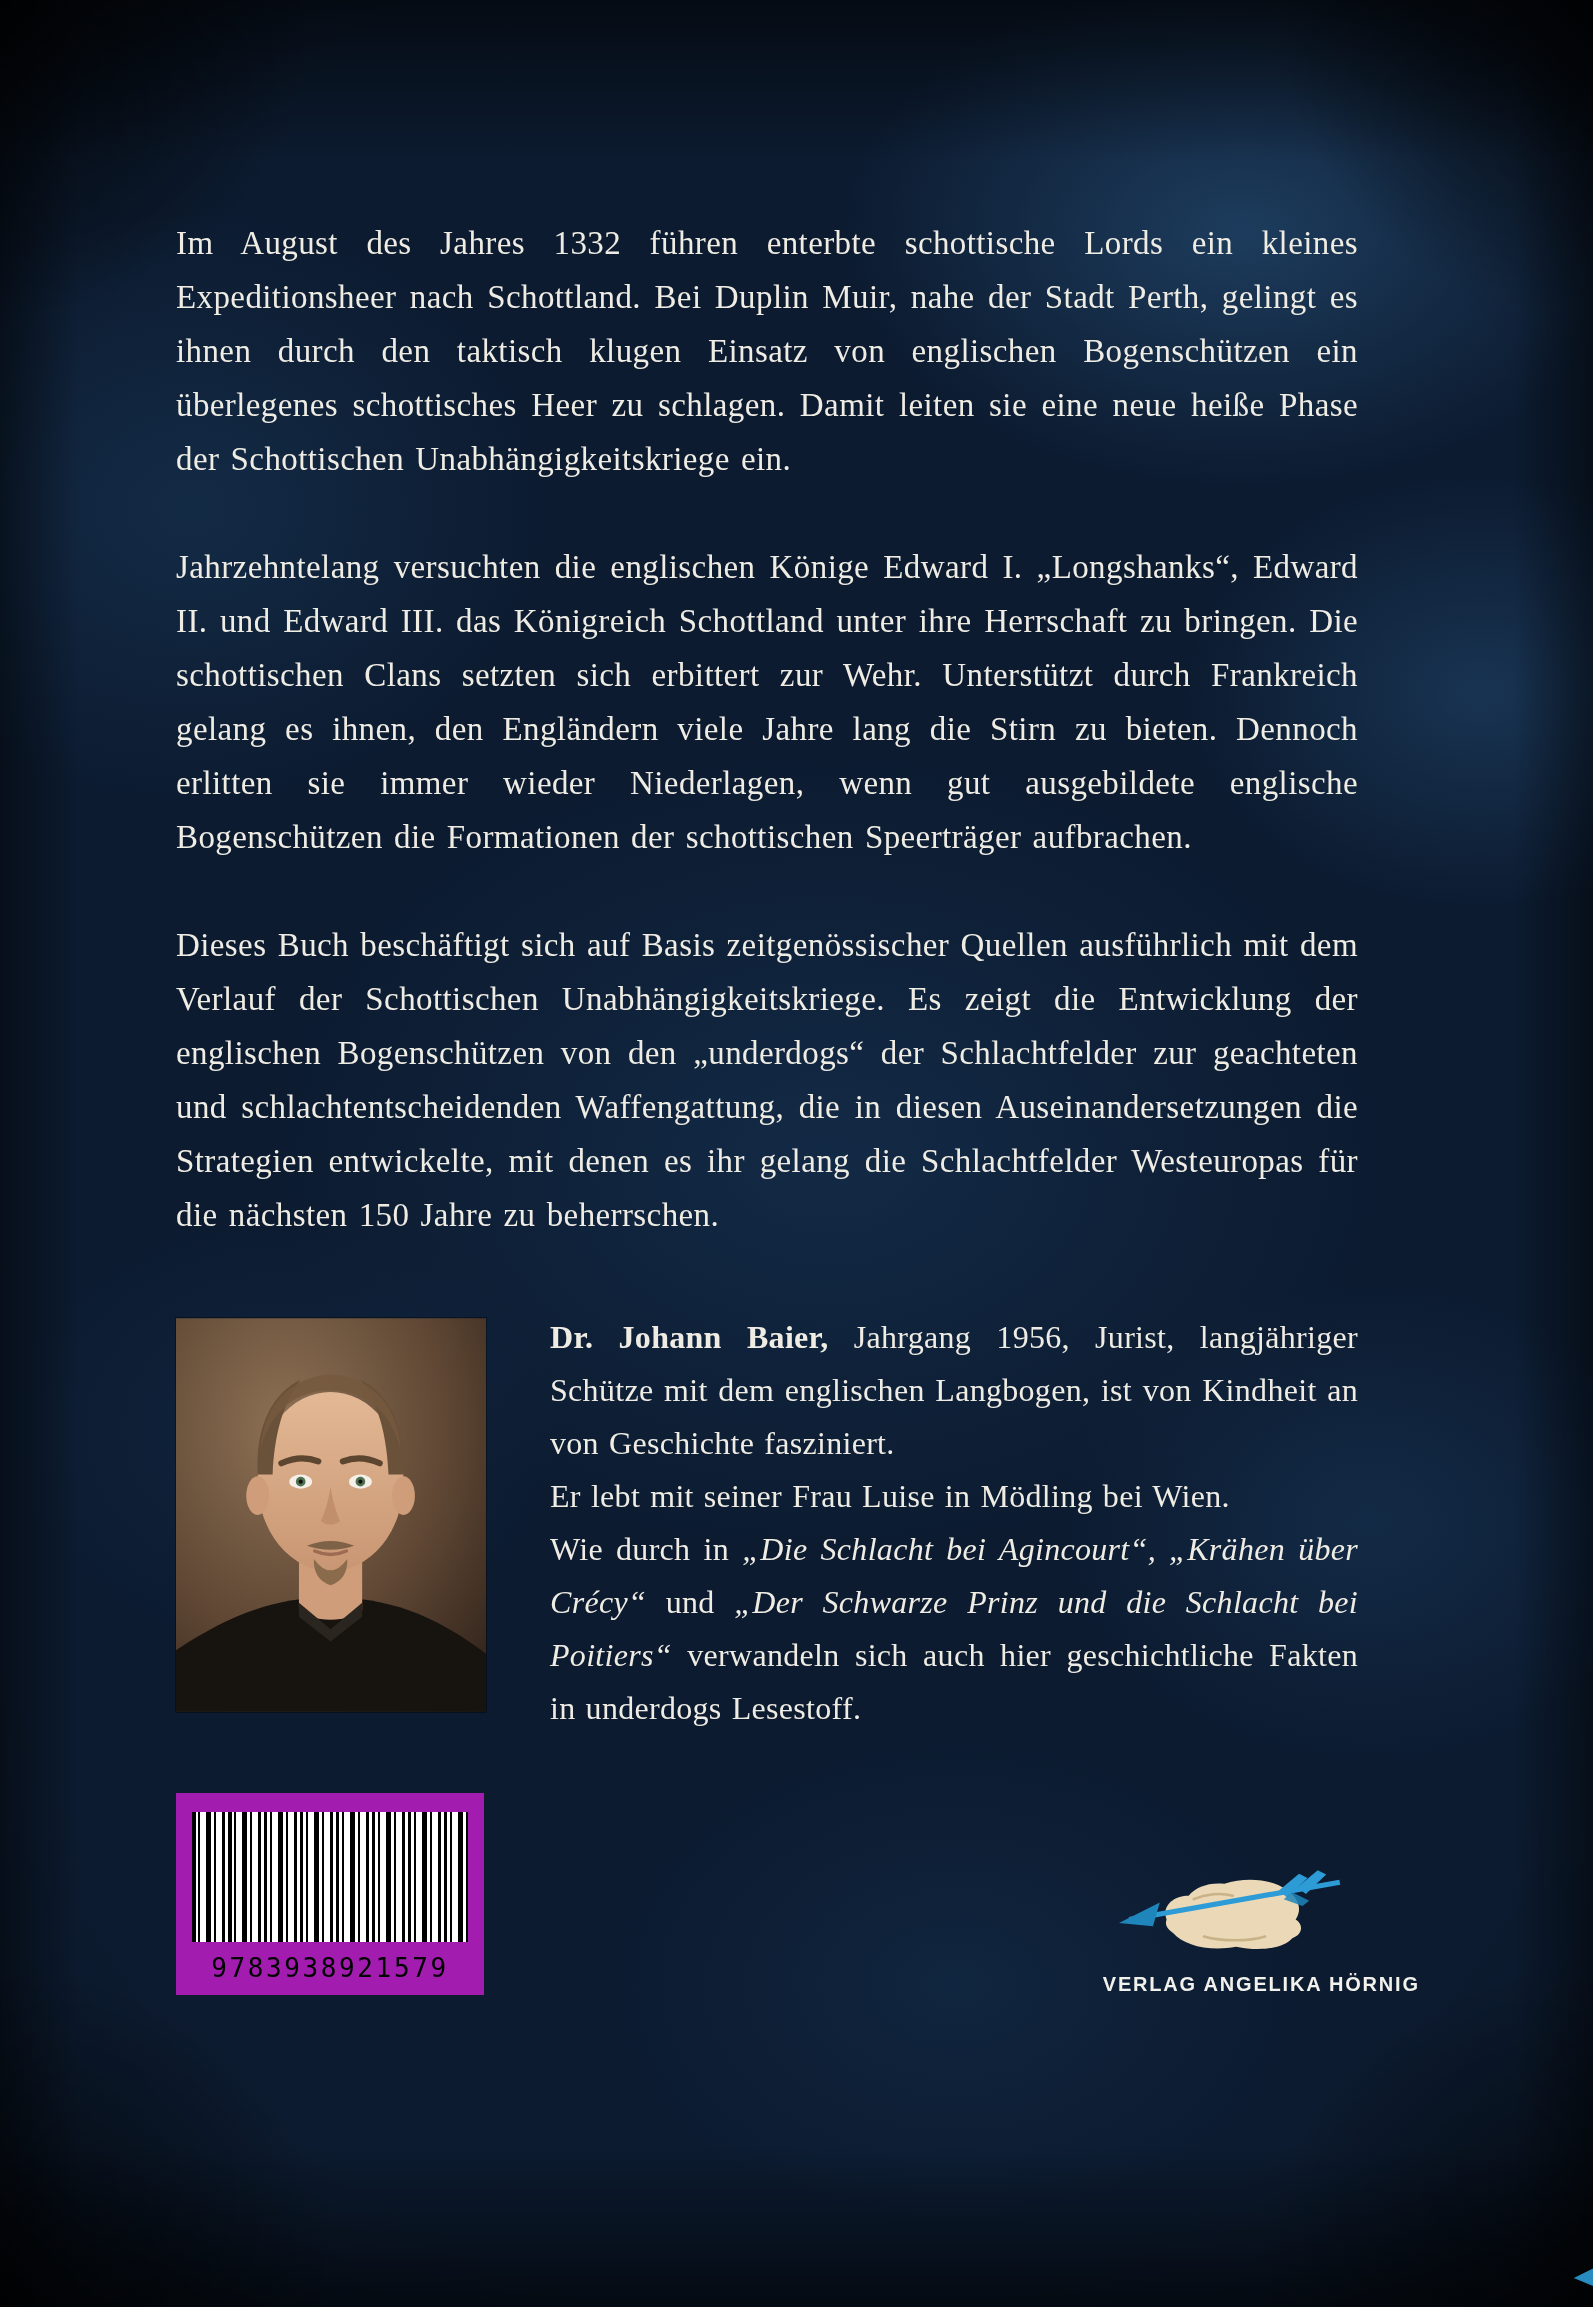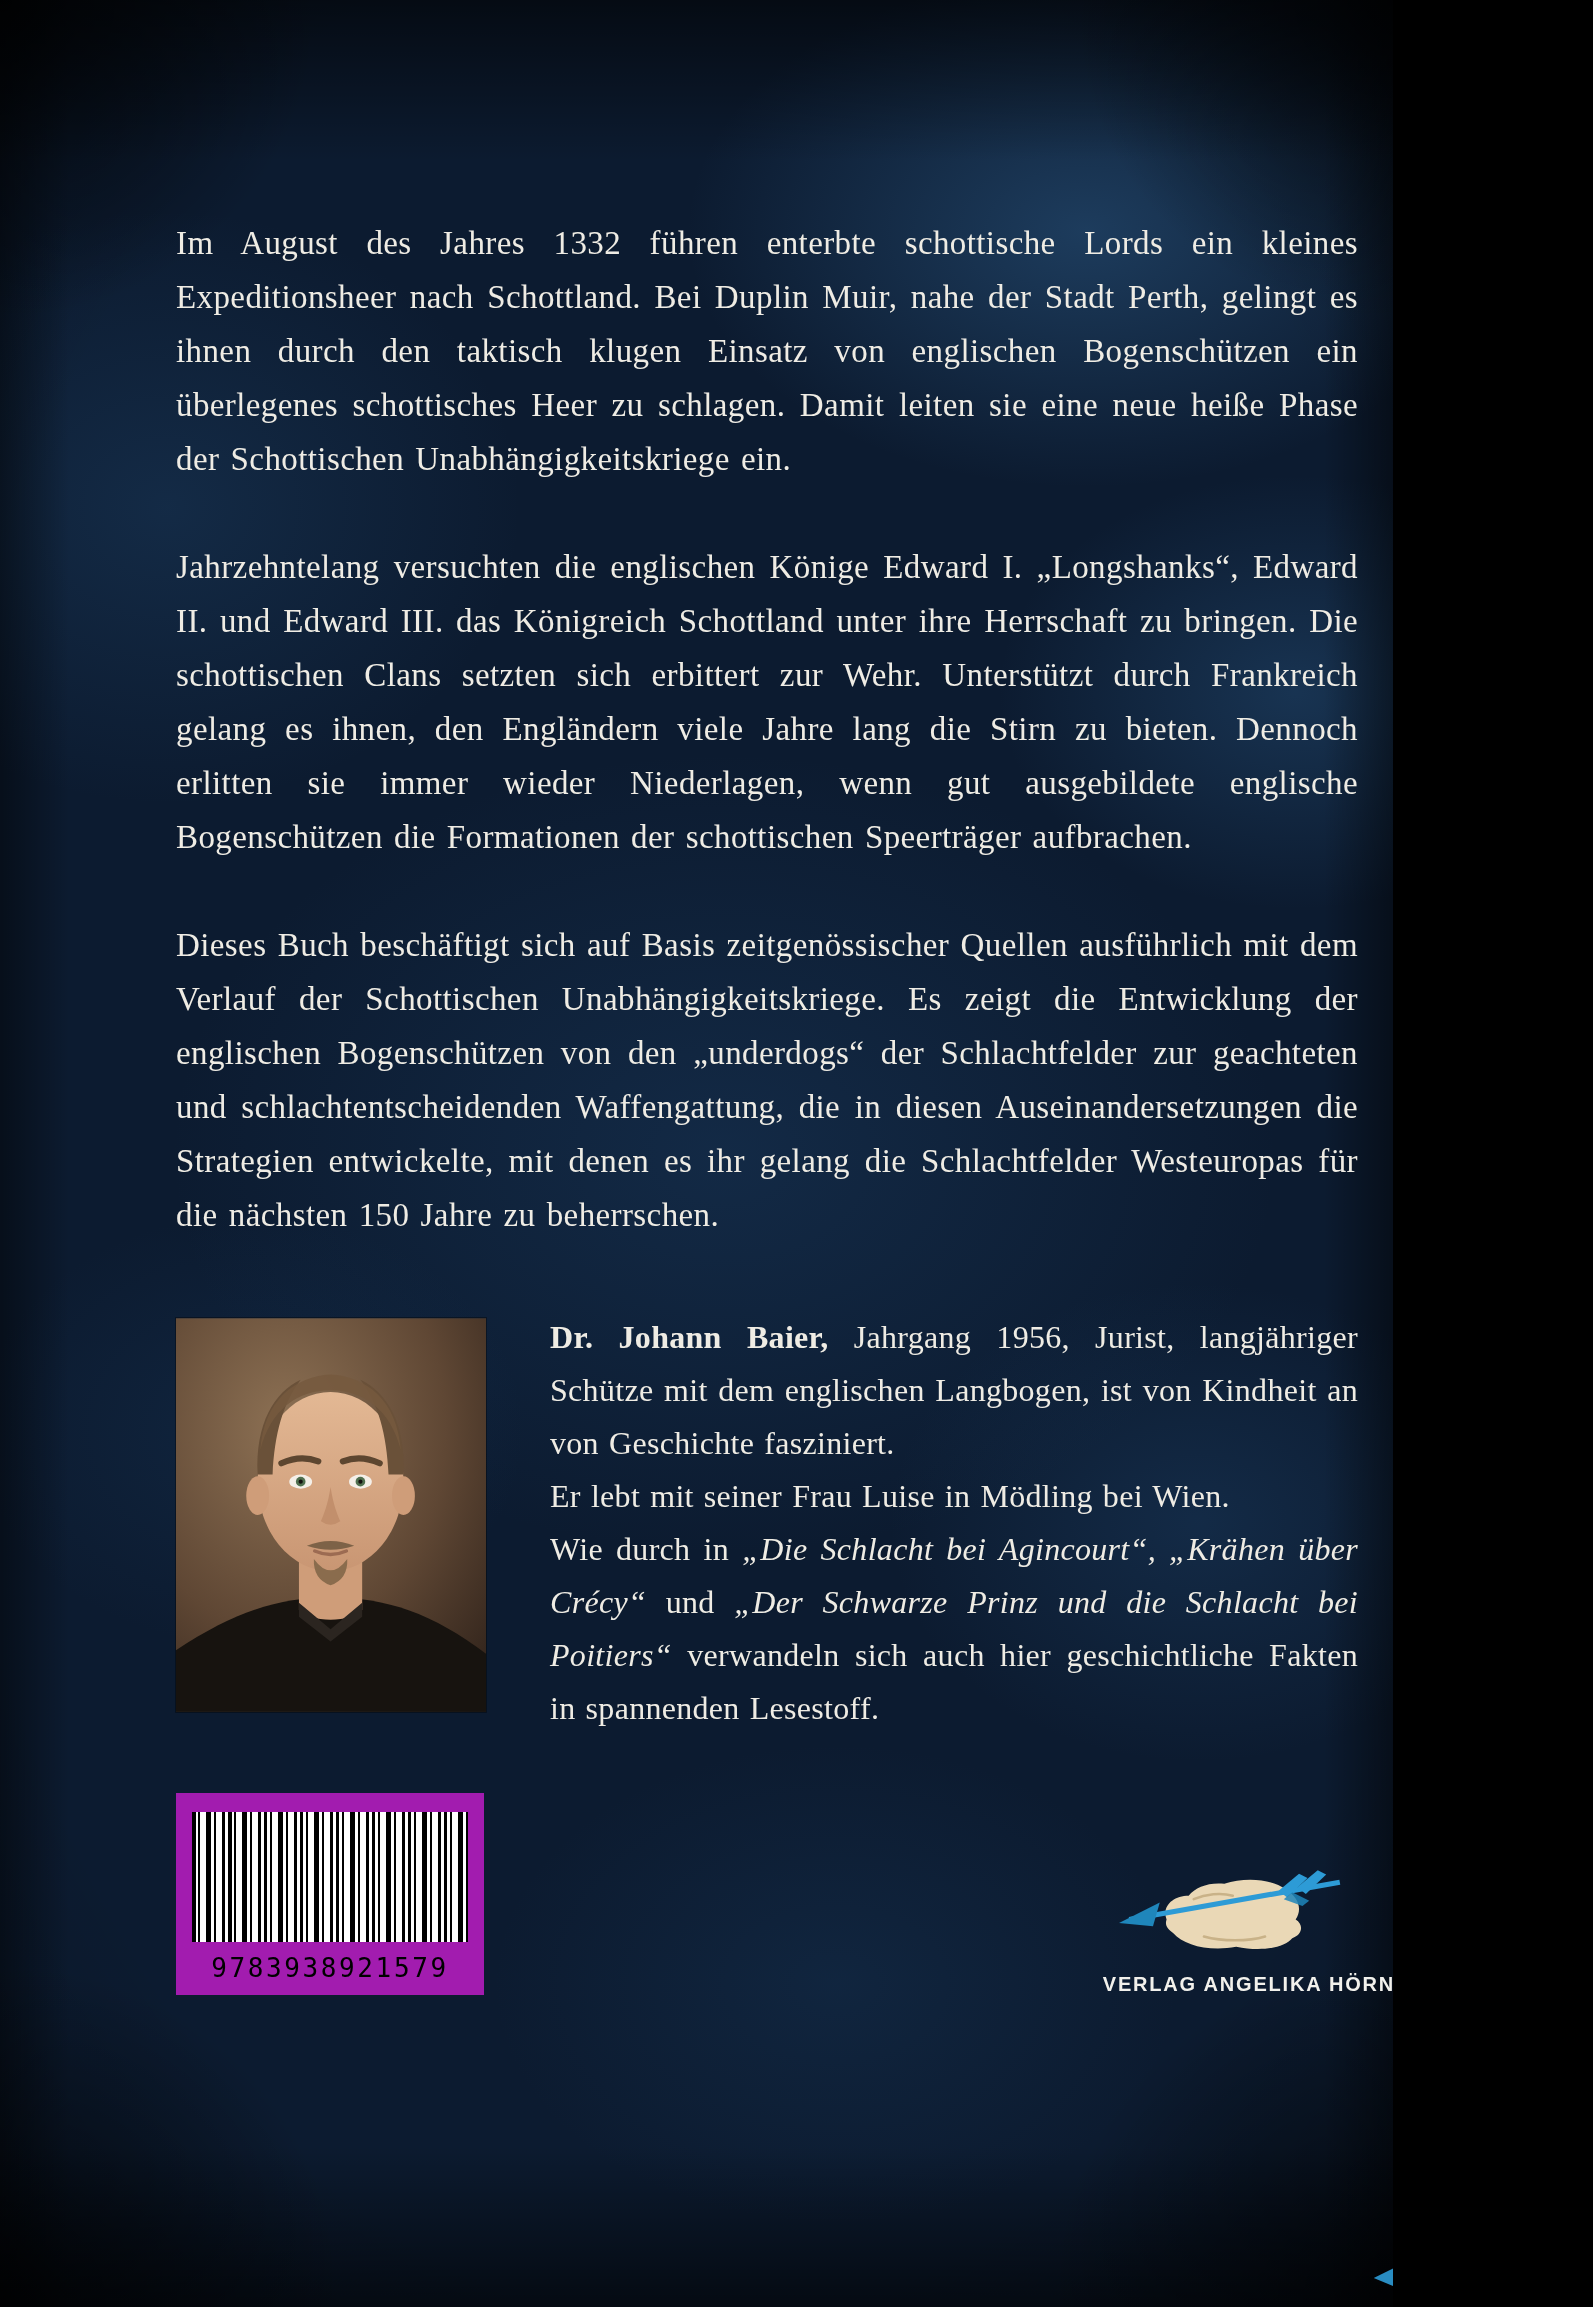"Im August des Jahres 1332" .cover { width: 1393px -> 1593px }
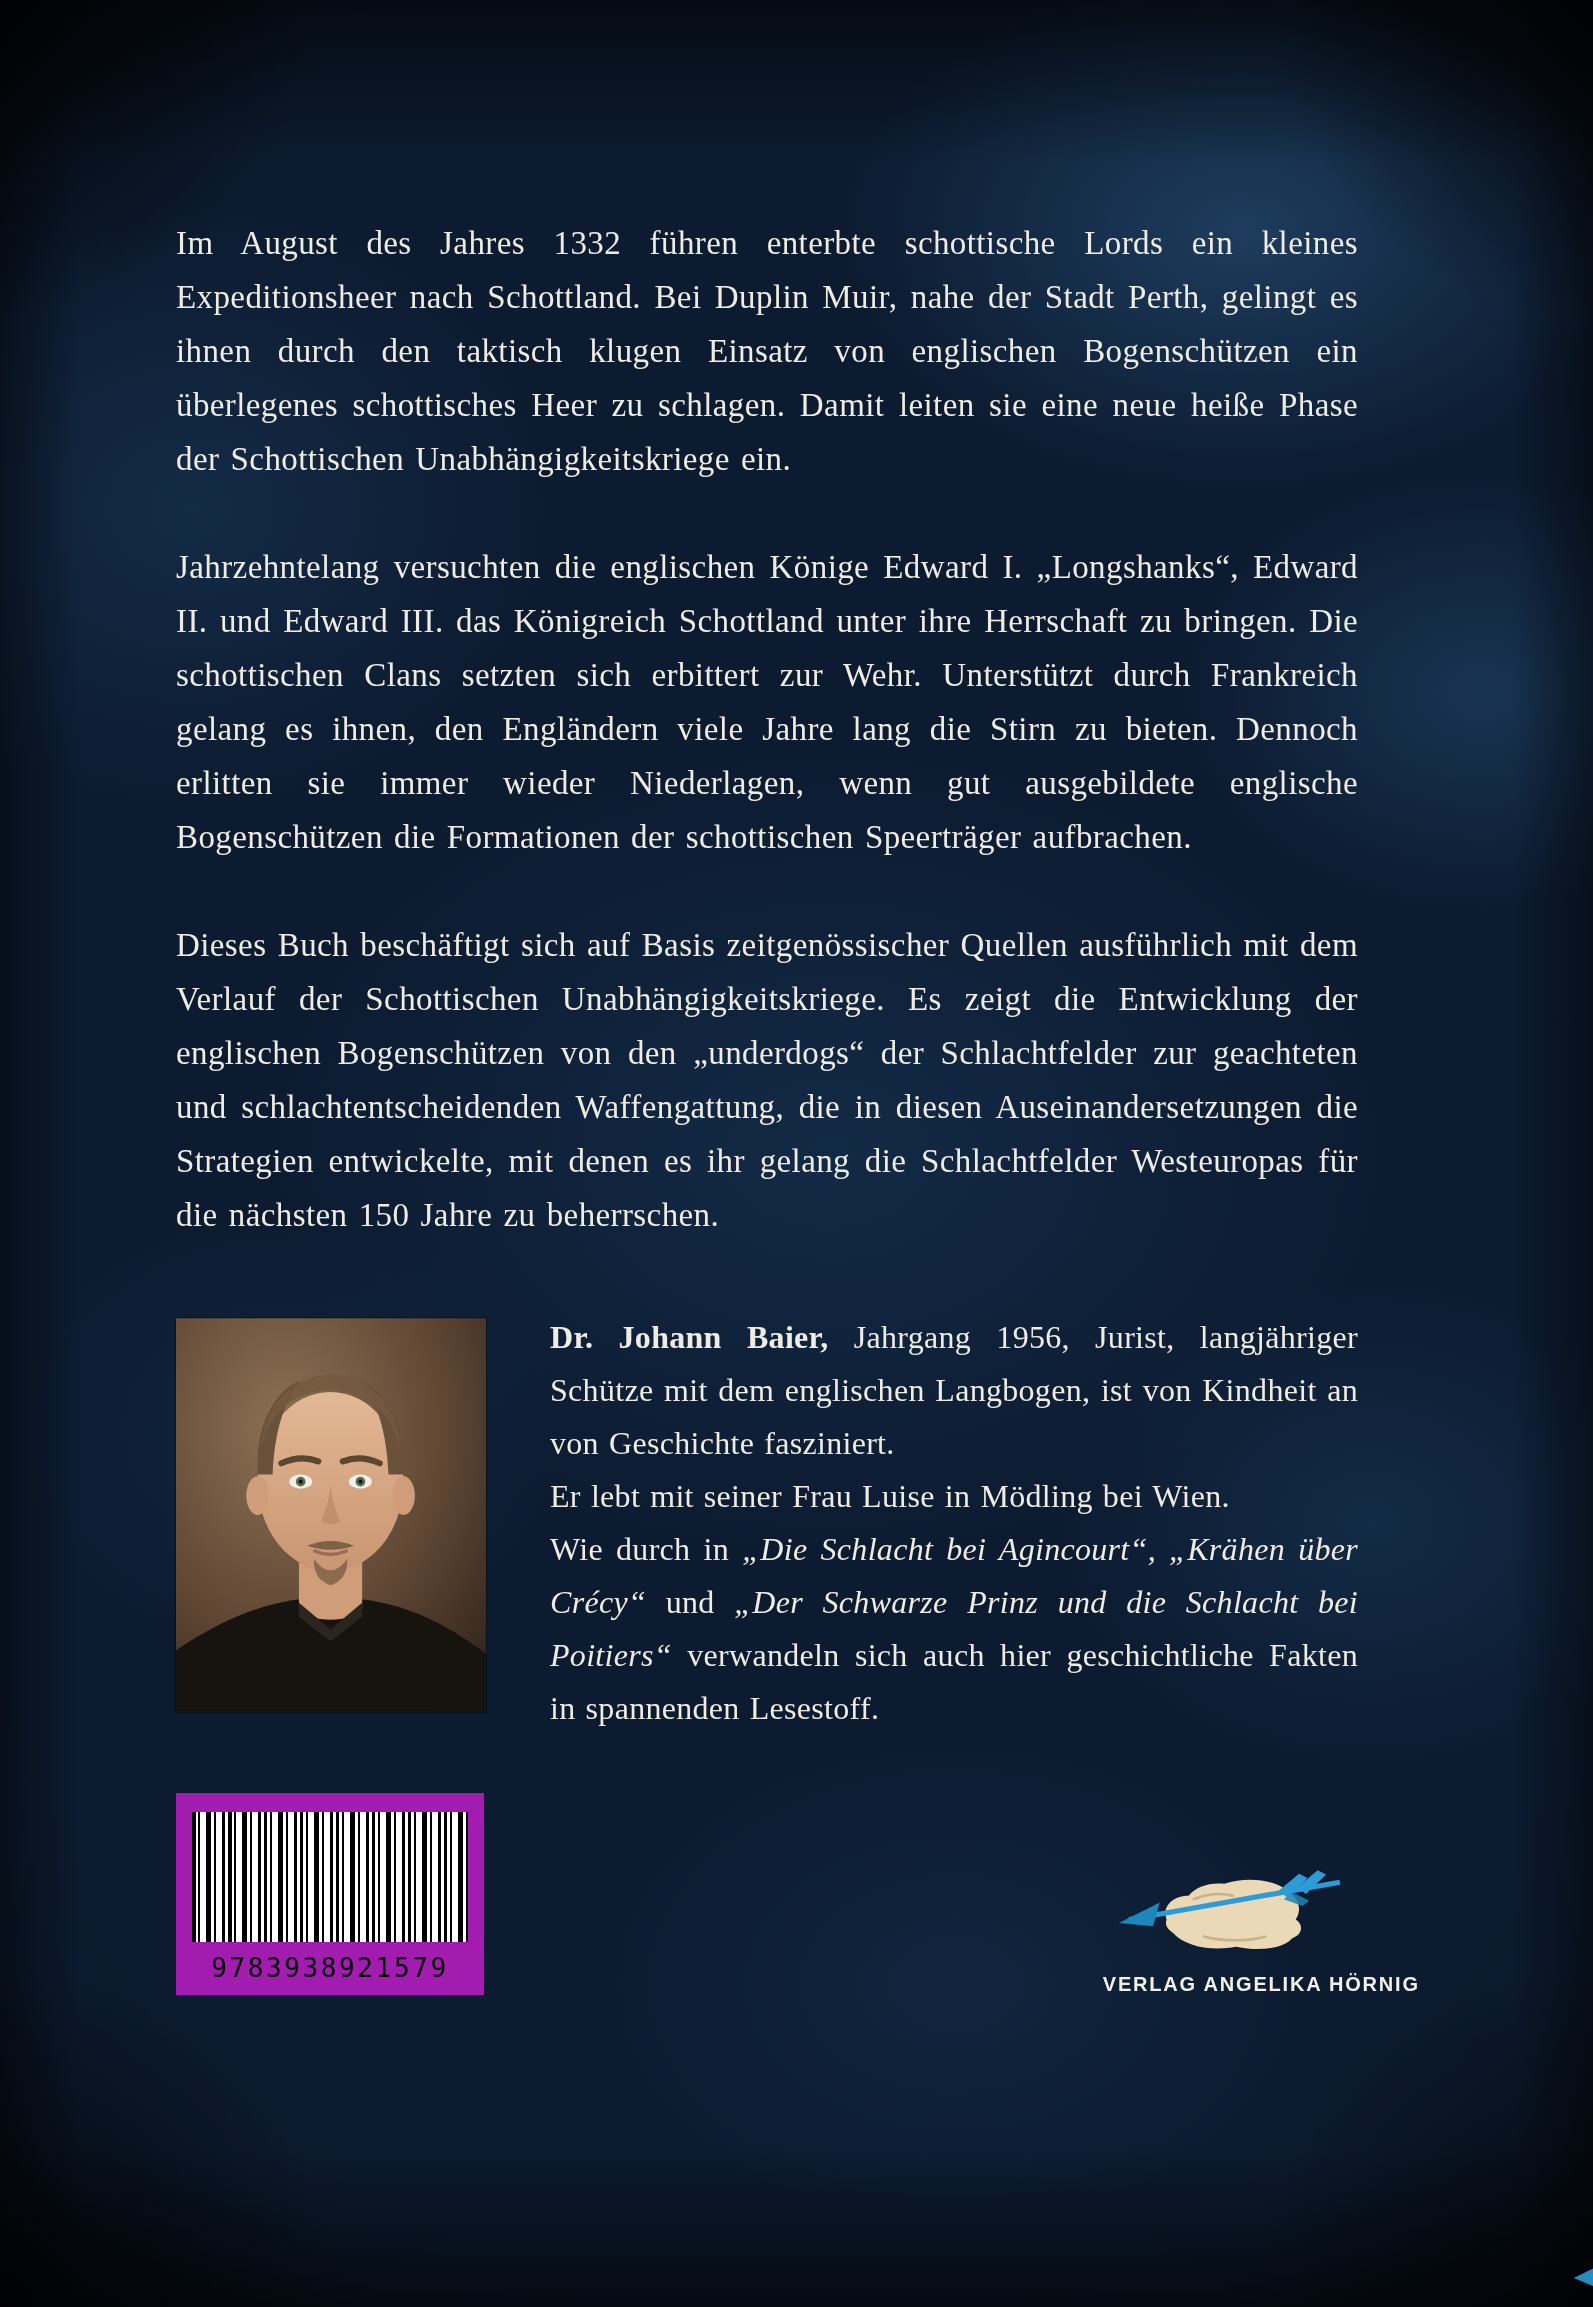"verwandeln sich auch hier geschichtliche" span { text: spannenden -> underdogs }
